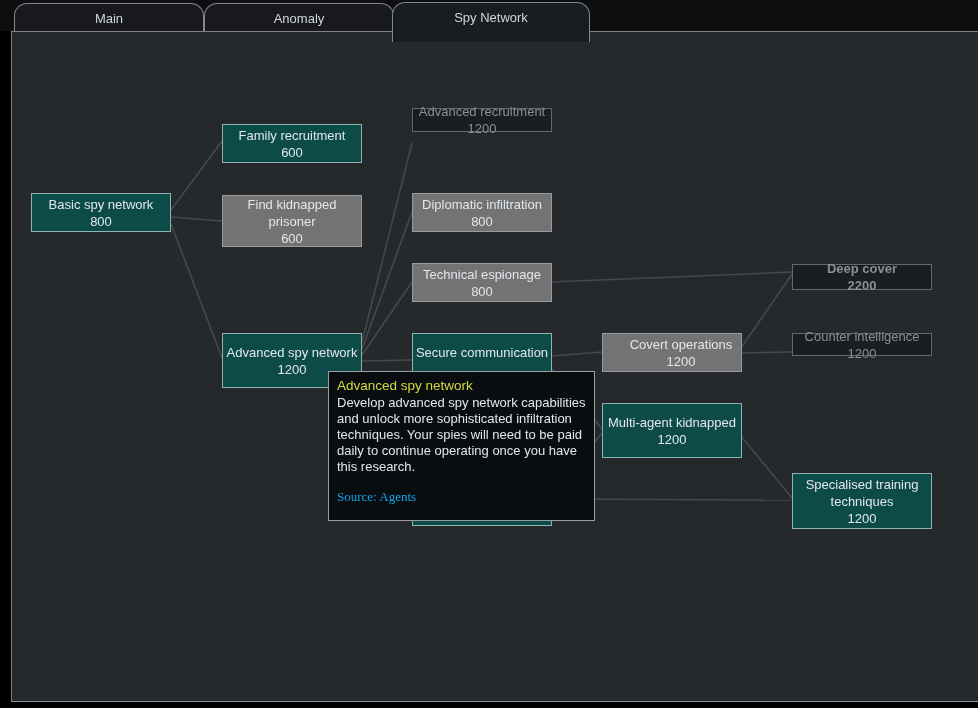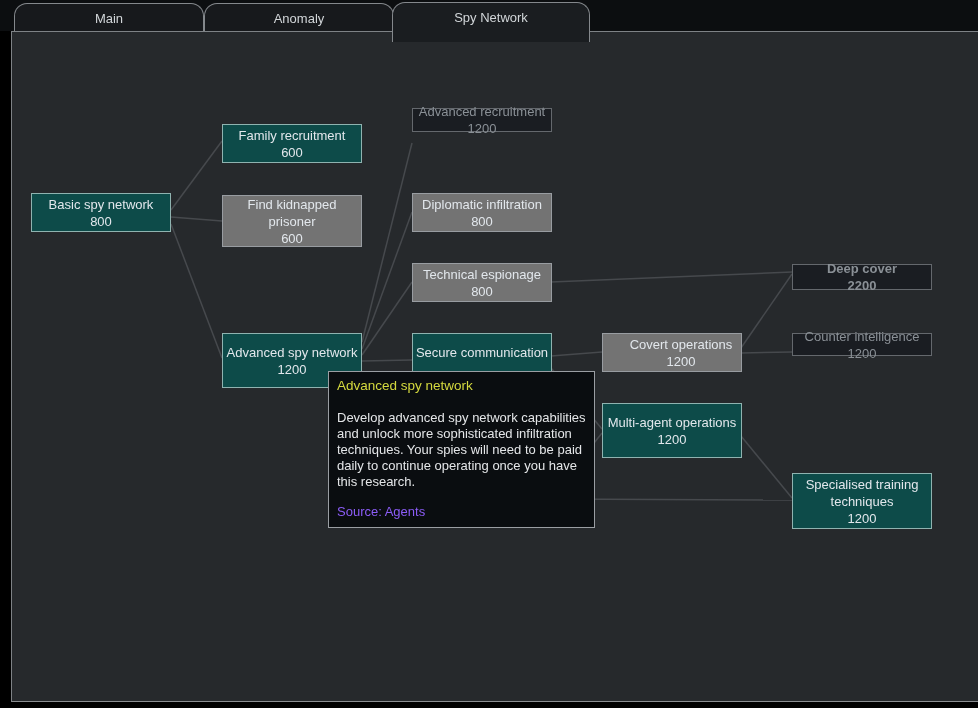"Develop advanced spy network" .tooltip-body { margin-top: 16px -> 1px }
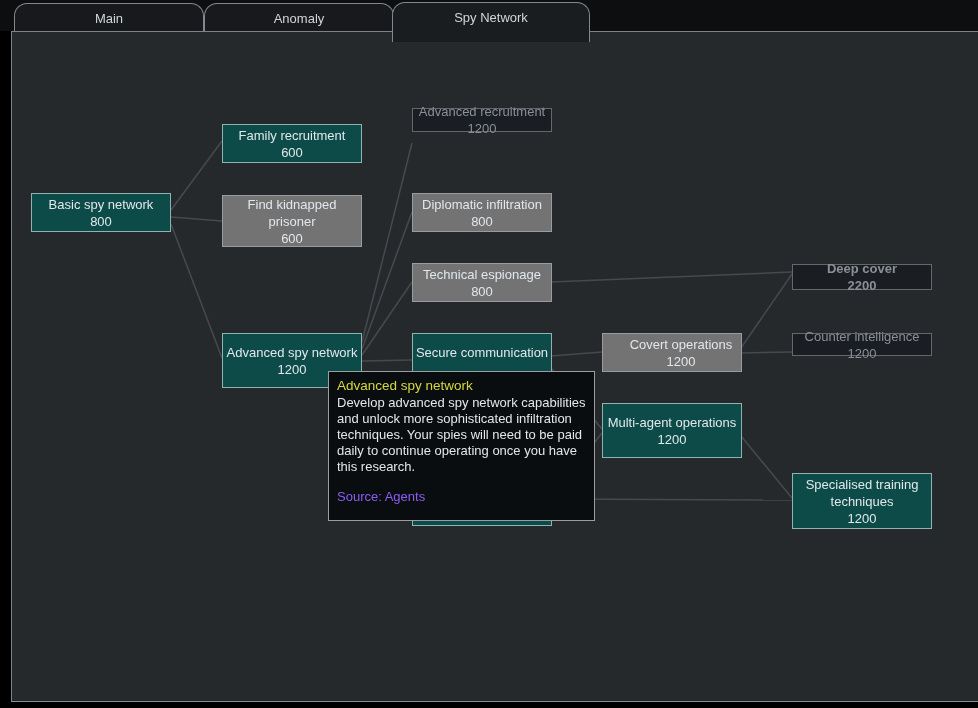"Multi-agent operations" span.node-title { text: operations -> kidnapped }
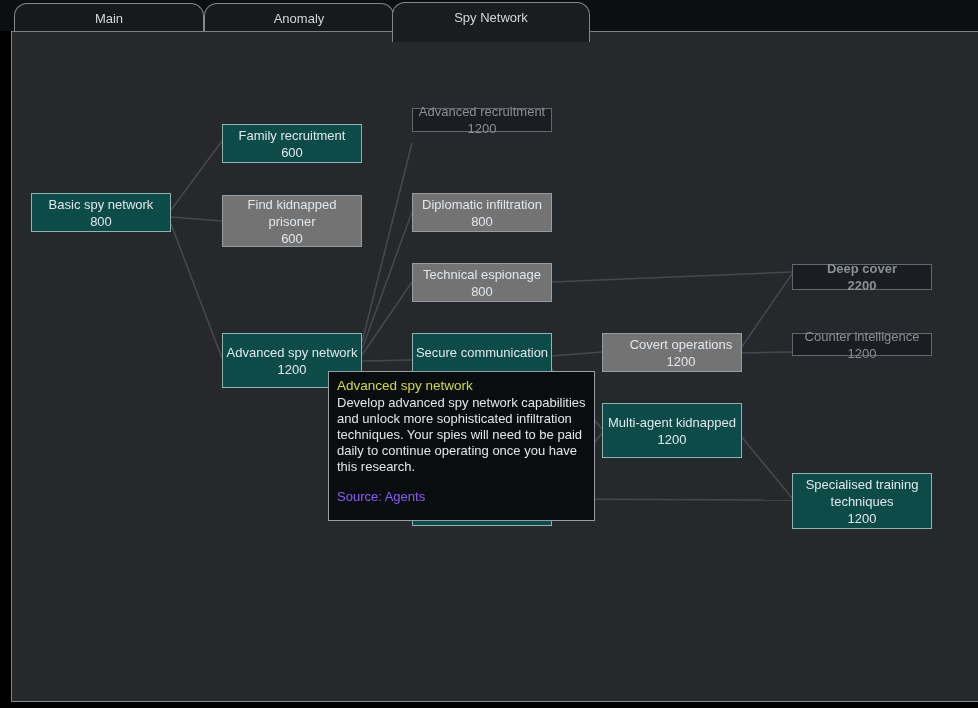"Source: Agents" .tooltip-source { color: #8b5cf6 -> #0ea5e9; font-family: none -> Liberation Serif, serif }
